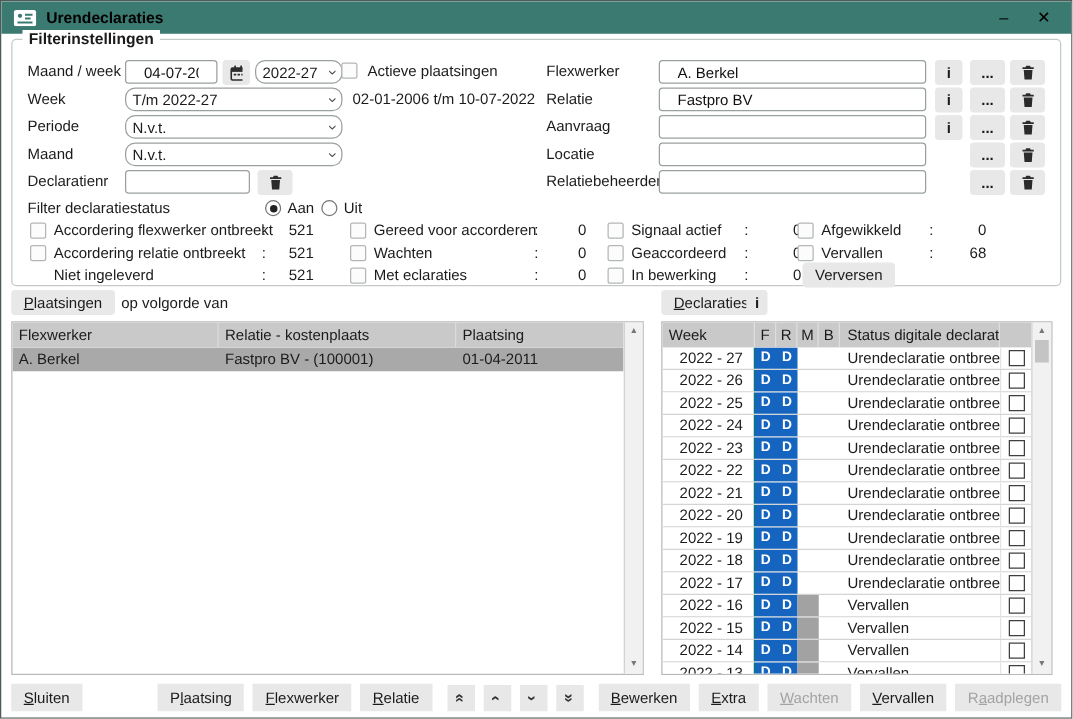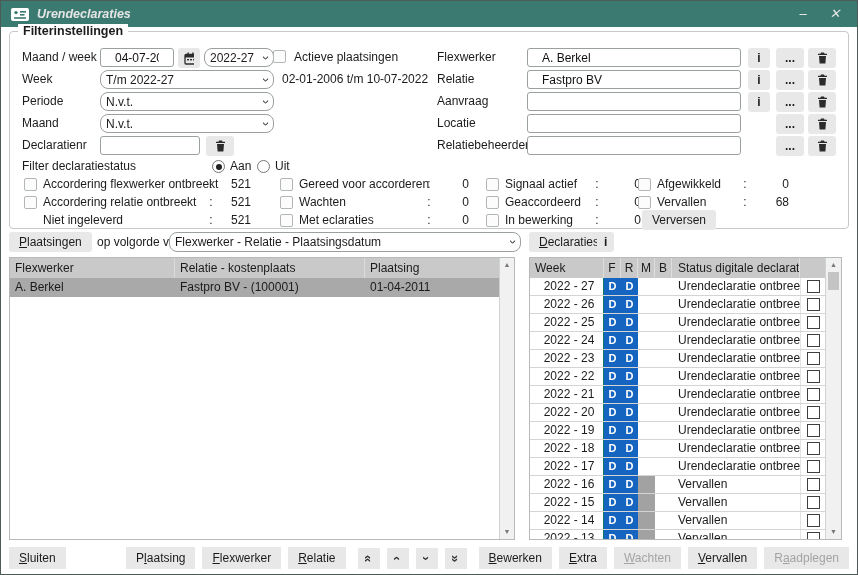"Urendeclaraties" .titlebar { color: #e5e5e5 -> #000000; font-style: italic -> none }
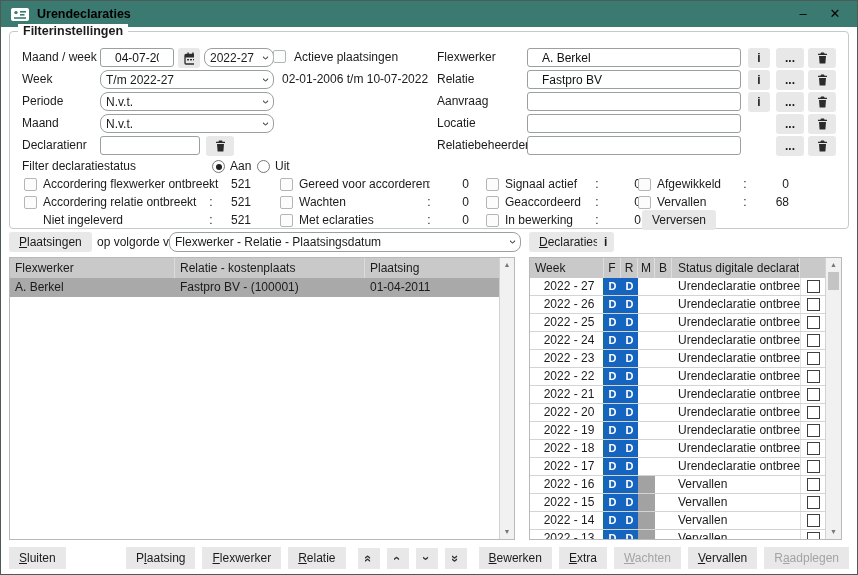"Flexwerker - Relatie - Plaatsingsdatum" div.selectbox { html: <div> <span>Flexwerker - Relatie - Plaatsingsdatum</span> <span>›</span> </div> -> none }
